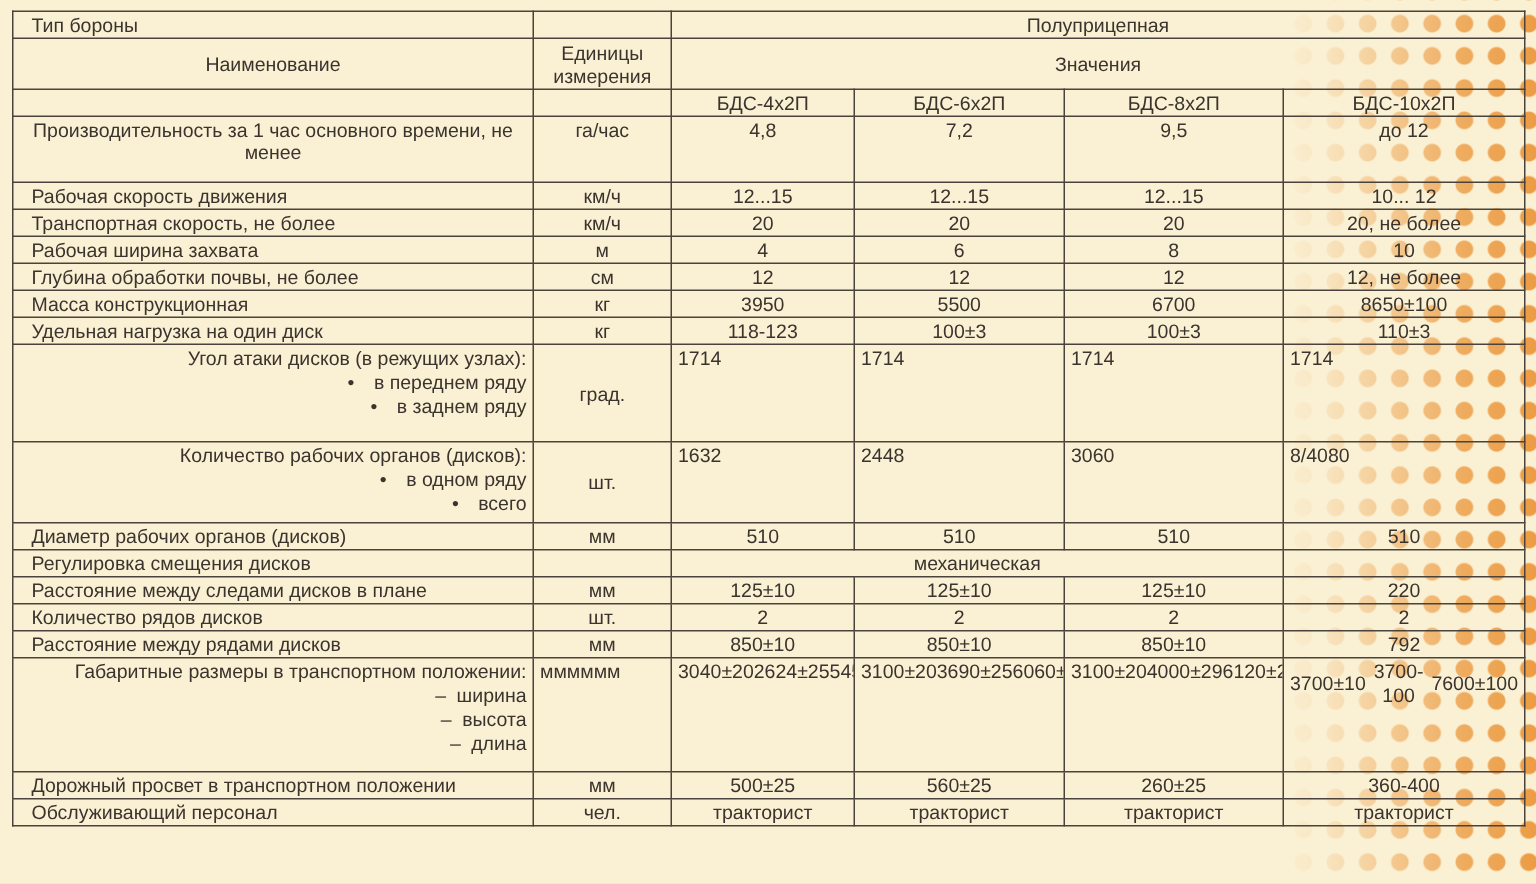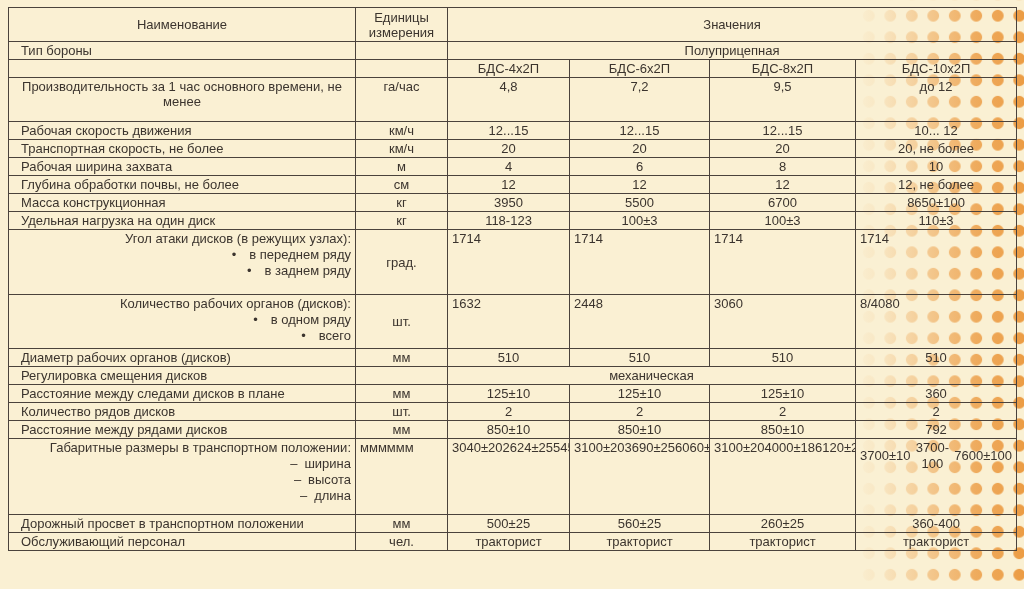"Наименование" tr { order: before "Тип бороны" -> after "Тип бороны" }
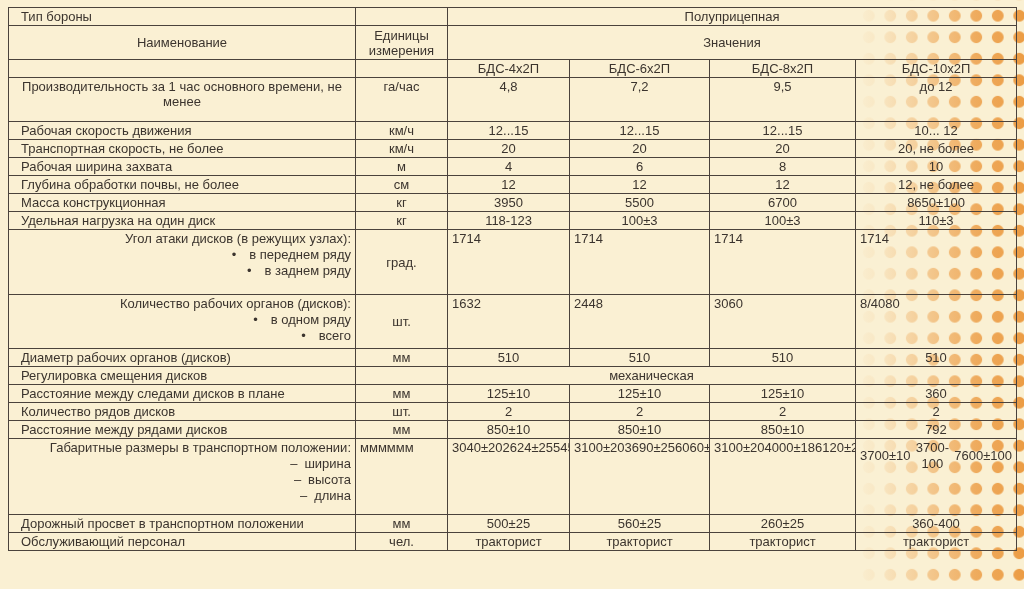"360" td.c { text: 360 -> 220 }
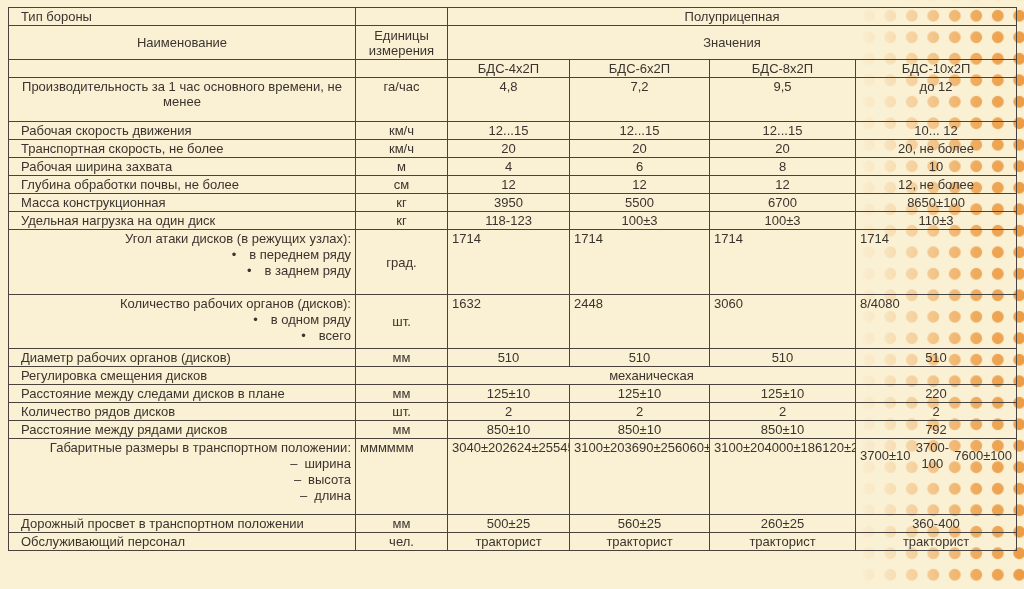"4000±18" div { text: 18 -> 29 }
